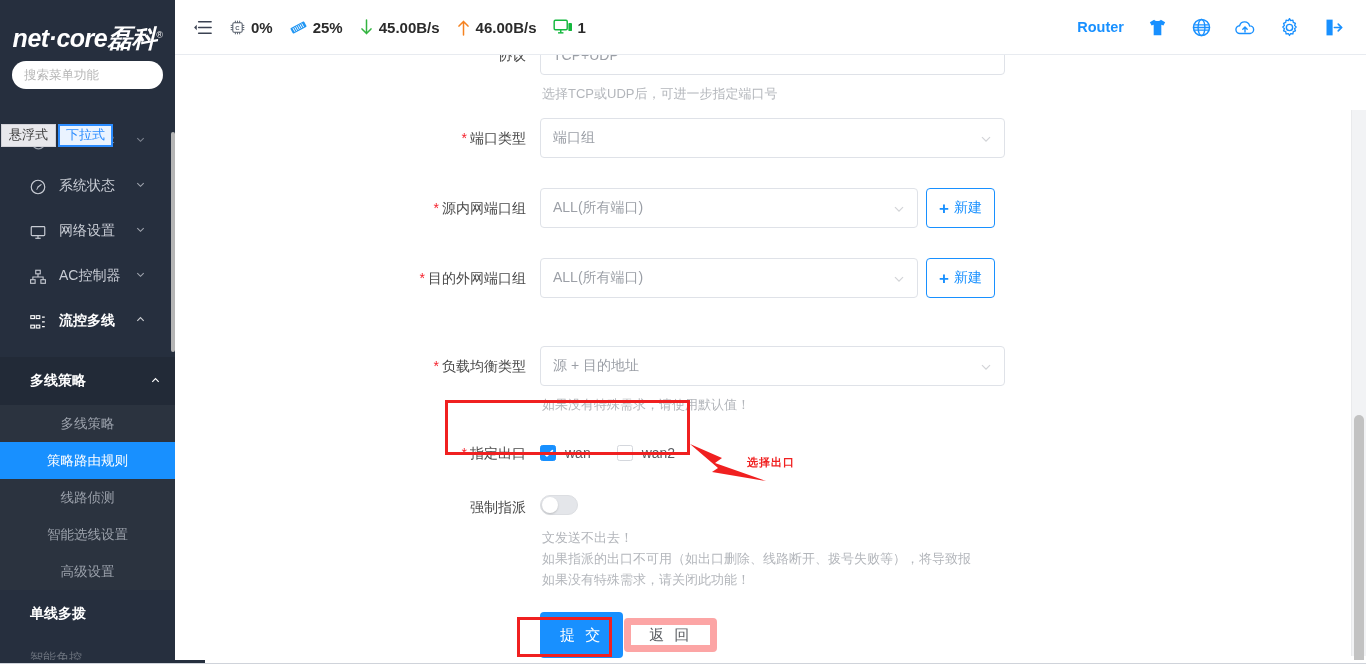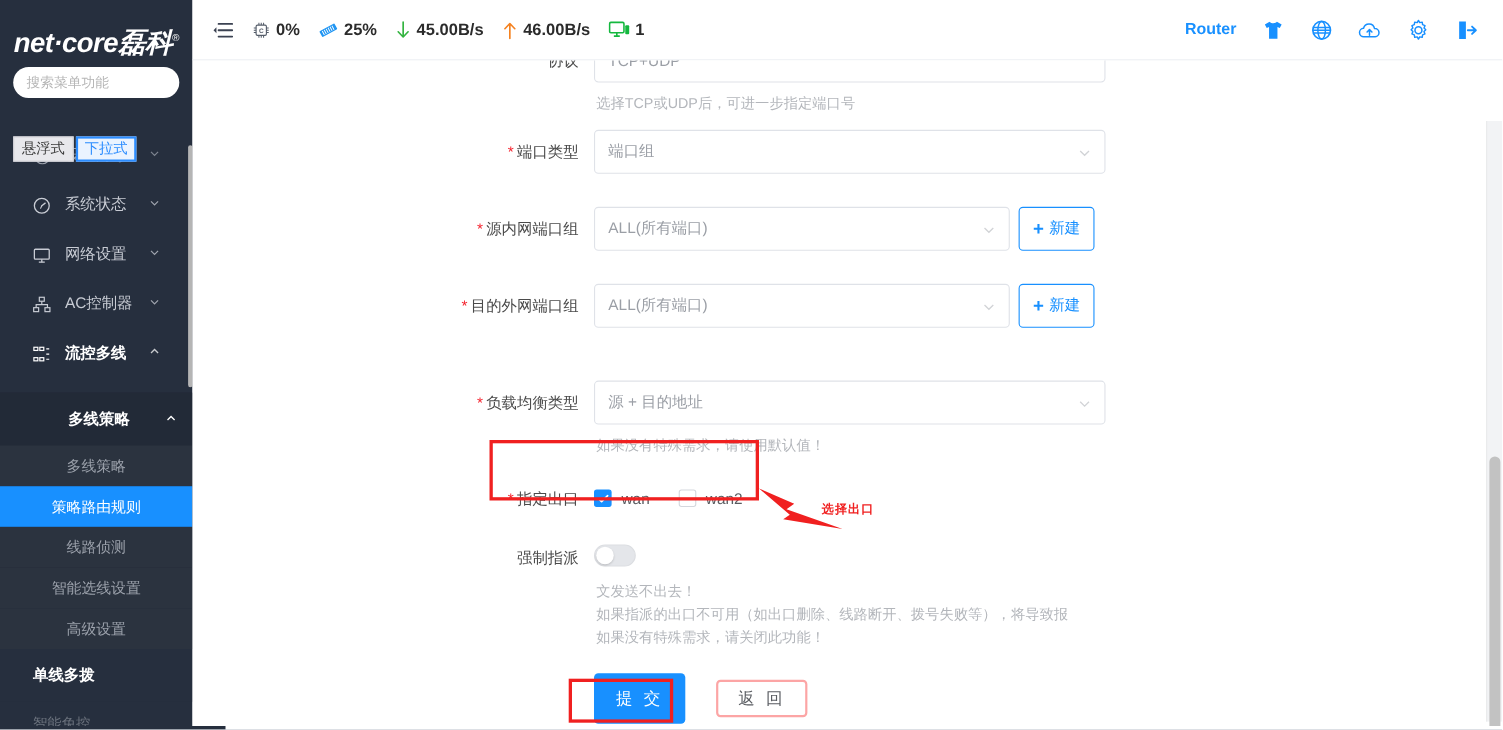"悬浮式" .mode-pills { left: 12px -> 1px }
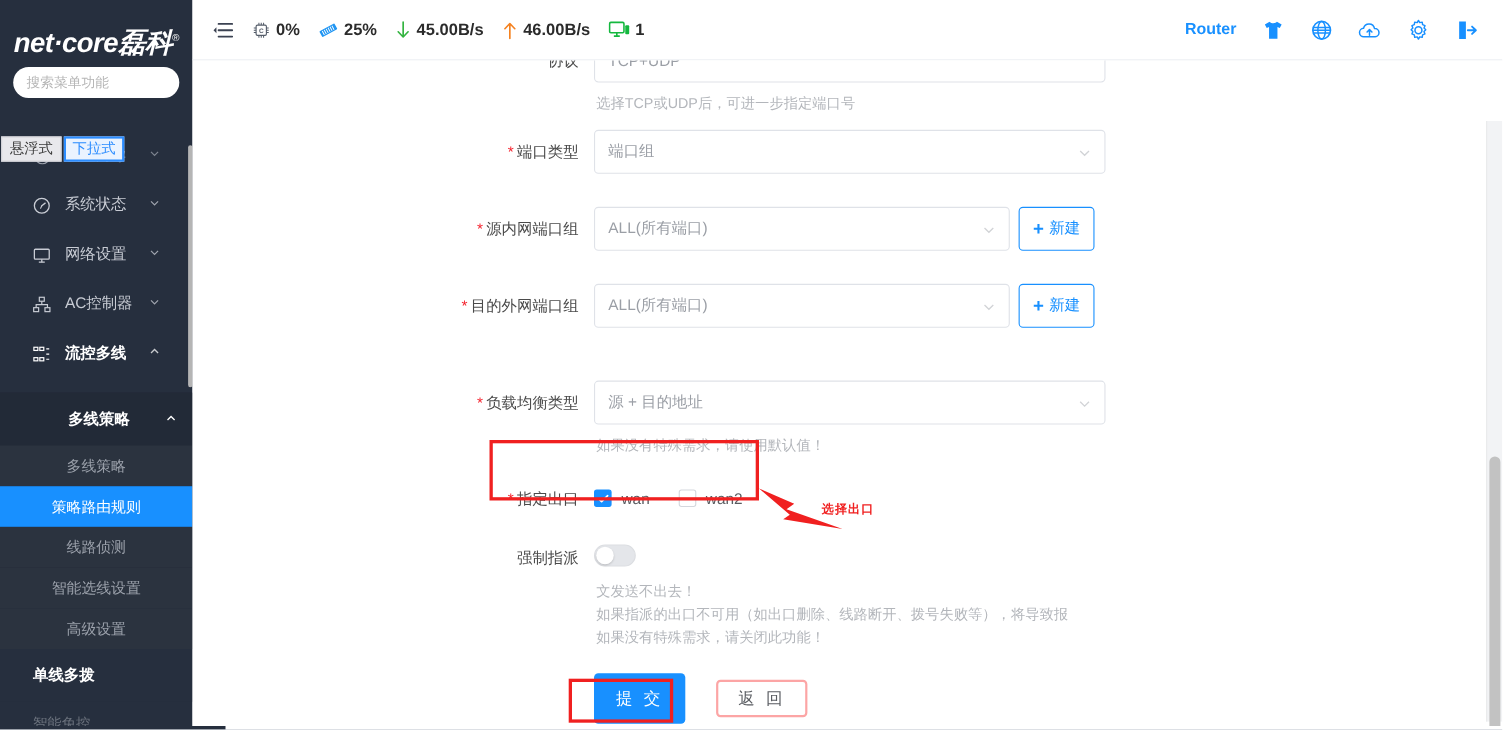"多线策略" .submenu { text-align: center -> none }
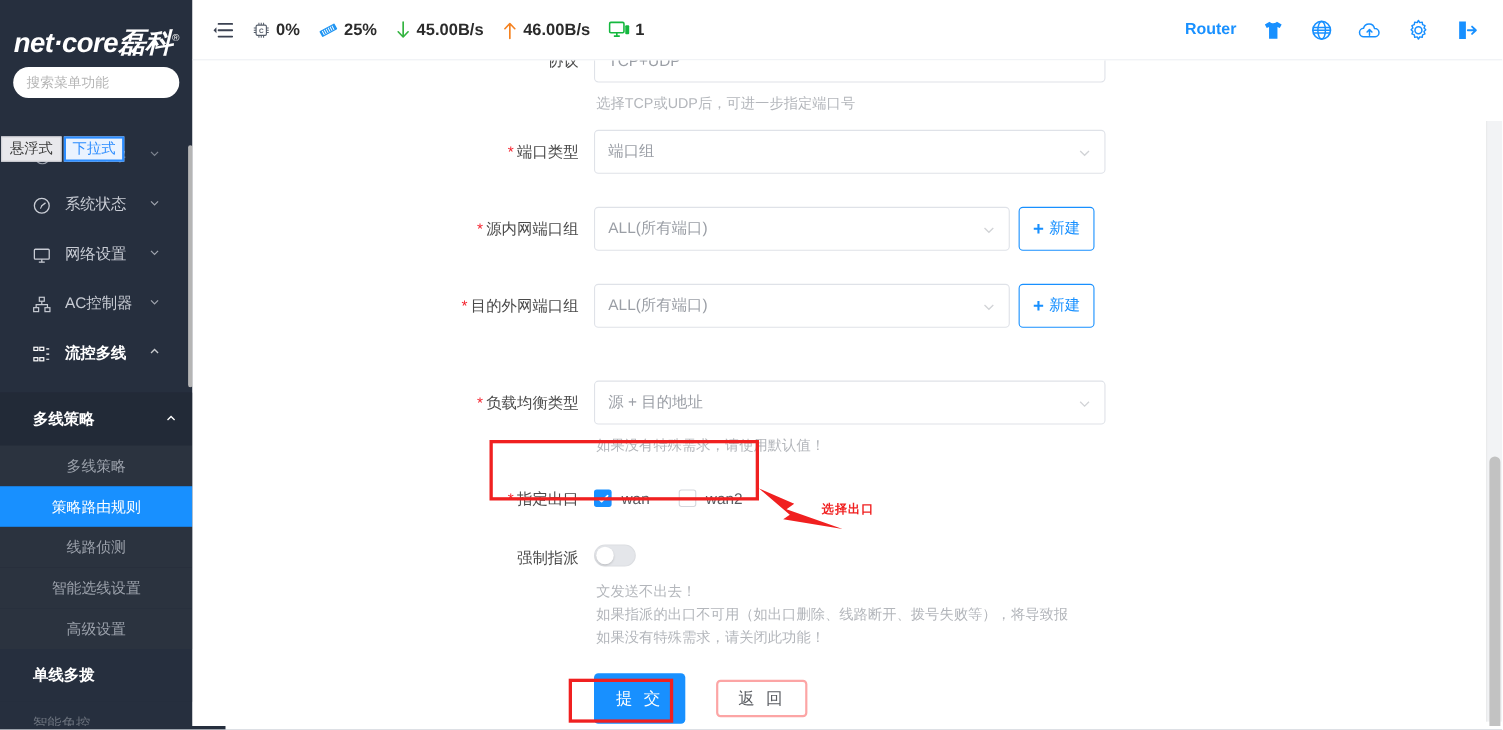"返 回" .btn-default { border: 2px solid #fca5a5 -> 7px solid #fca5a5; margin-left: 28px -> 1px }
